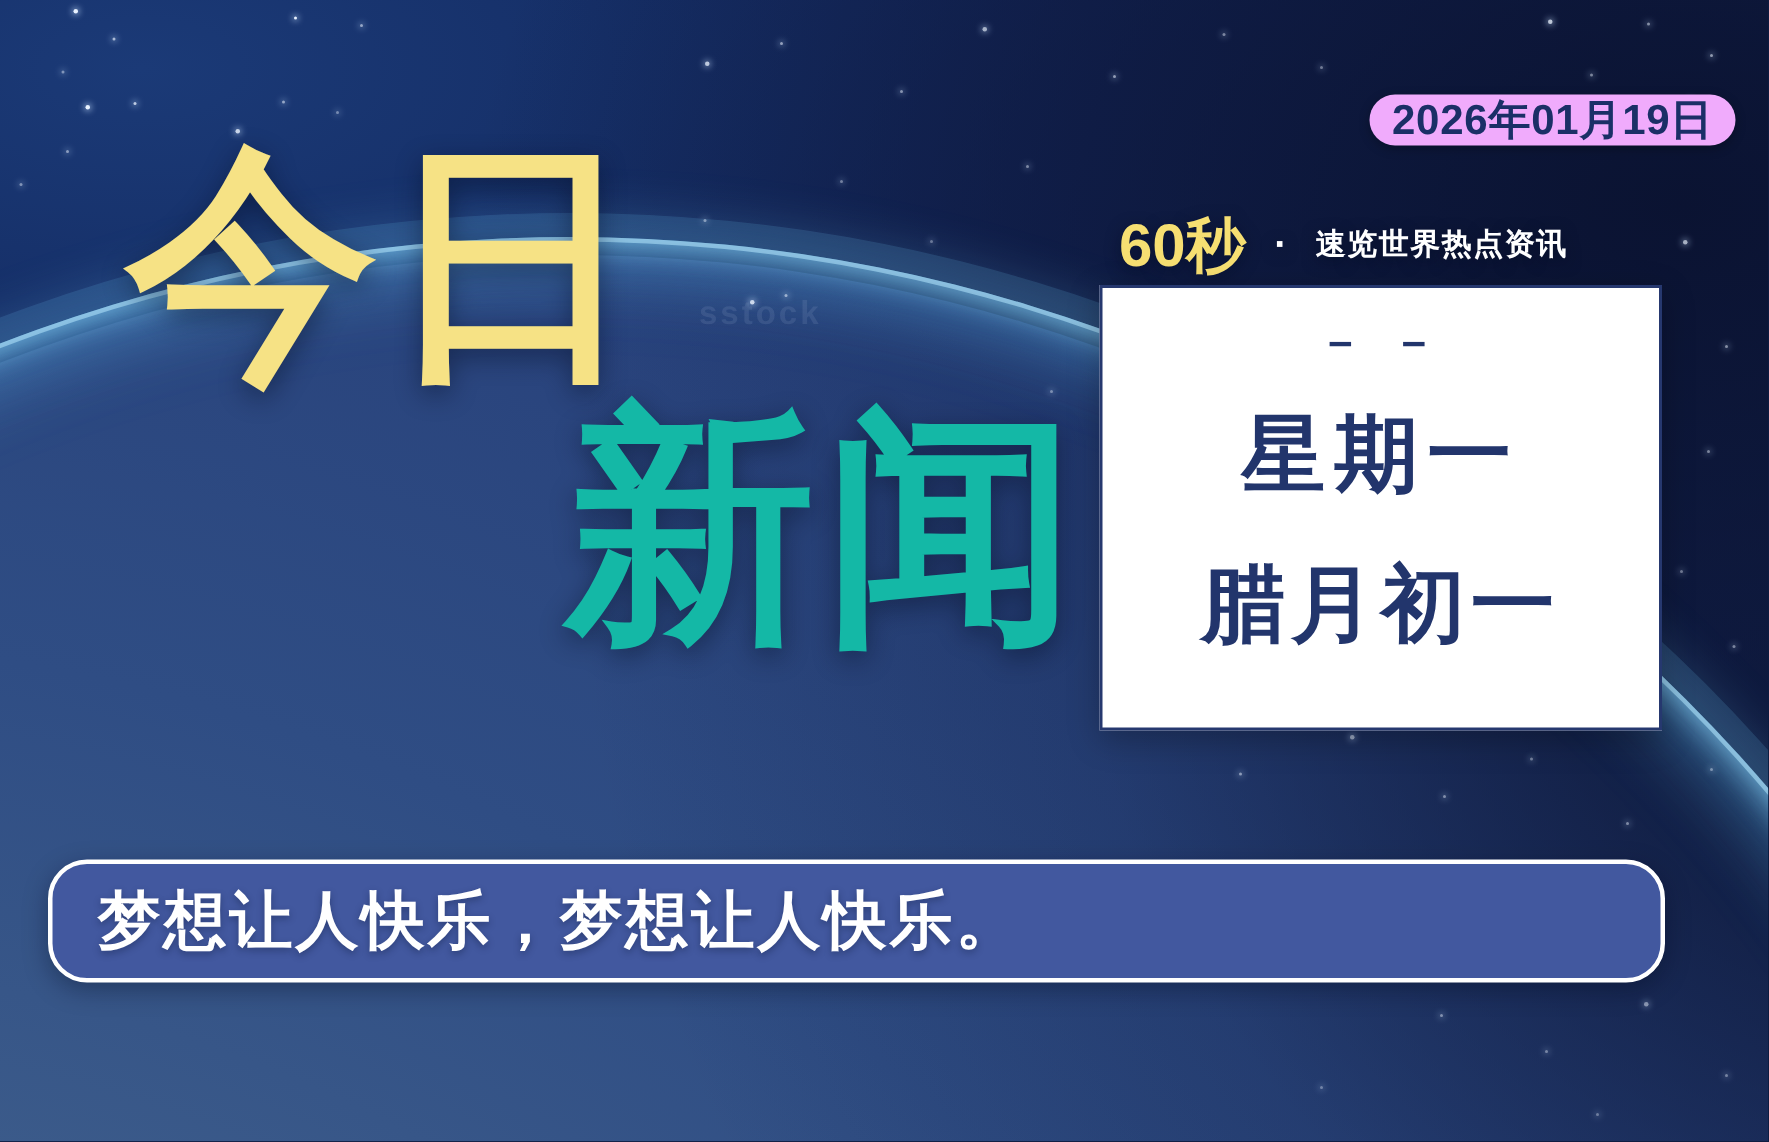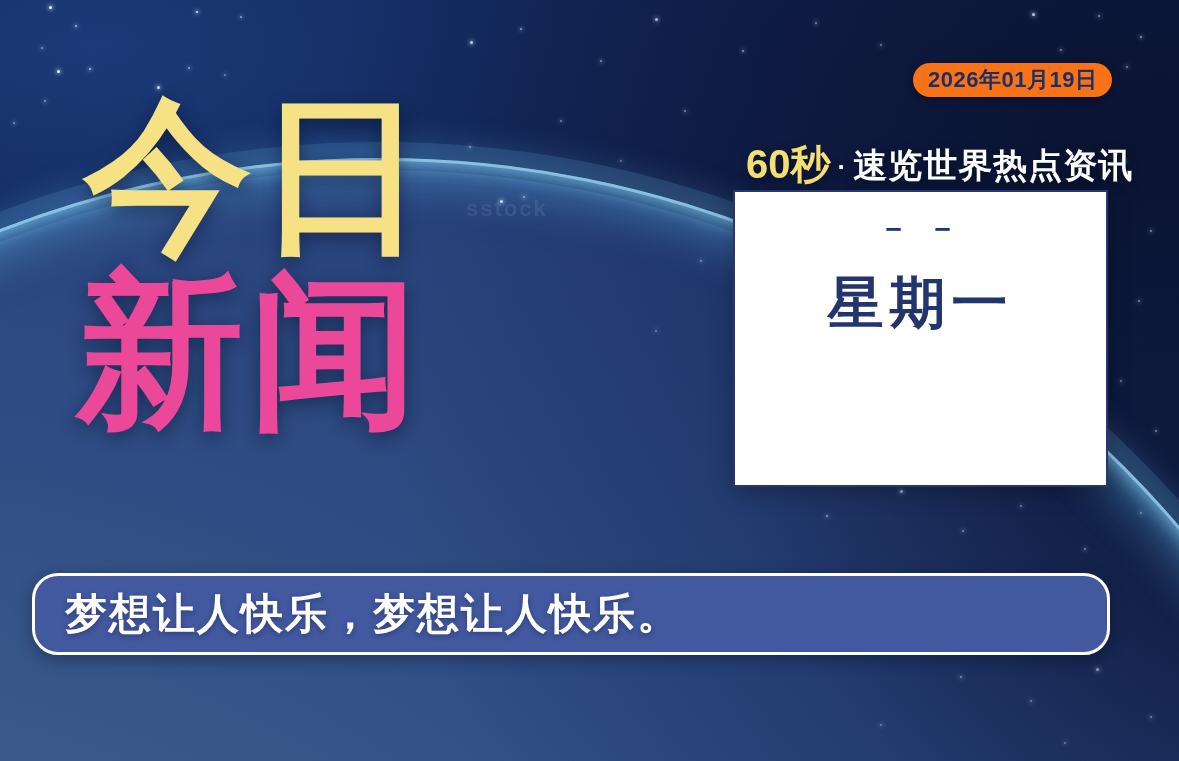"2026年01月19日" .date-badge { background: #f97316 -> #f0abfc; font-size: 22px -> 28px }
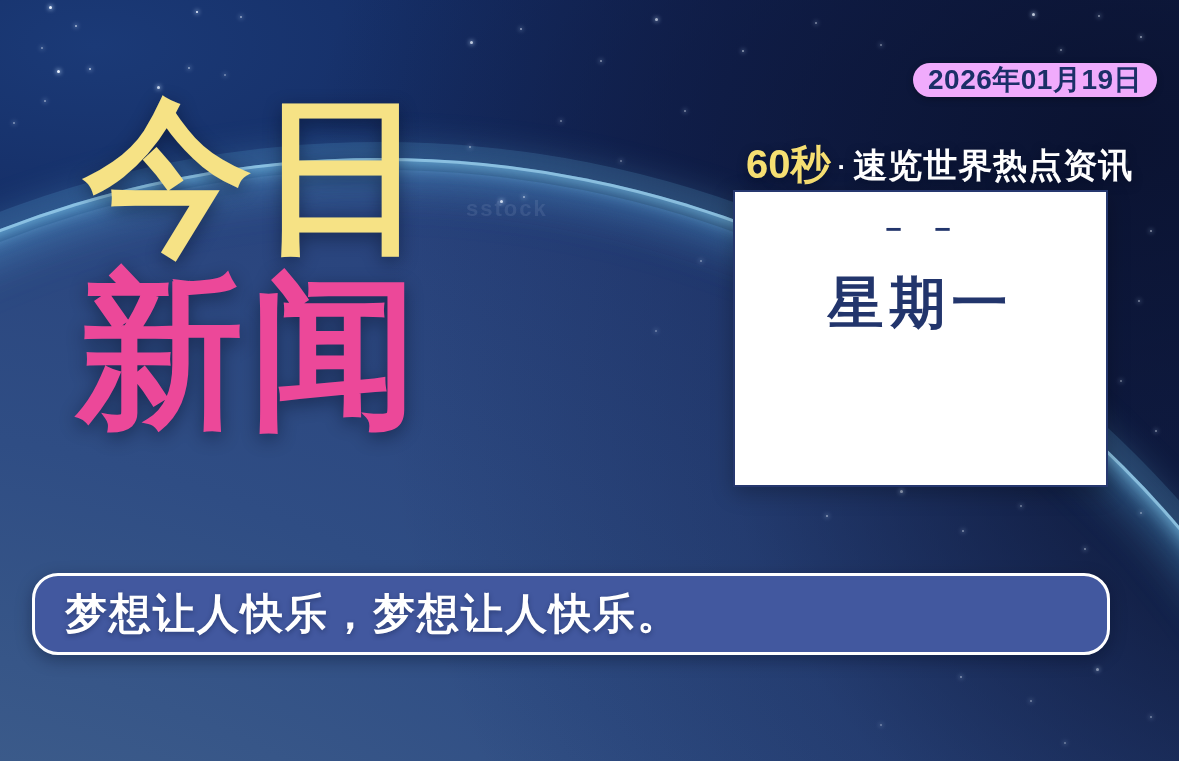"60秒" .tagline { align-items: flex-end -> center; gap: 4px -> 16px }
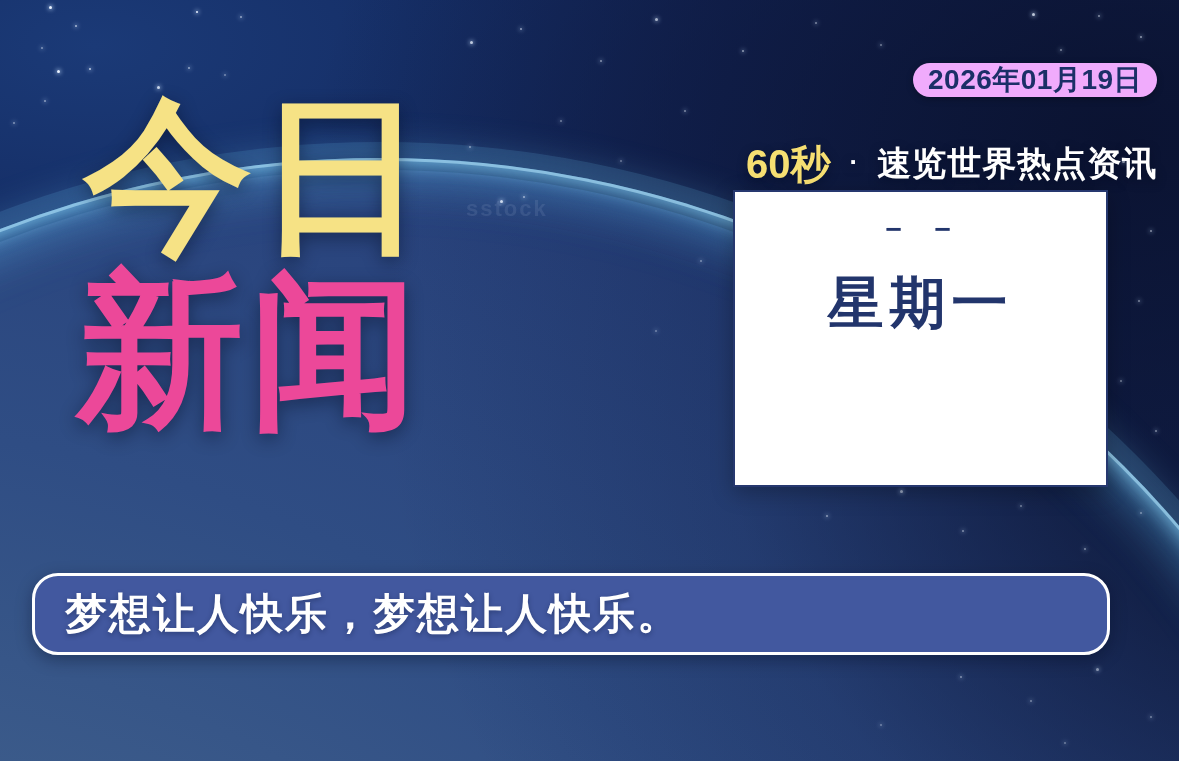"速览世界热点资讯" .tag-rest { font-size: 34px -> 20px }
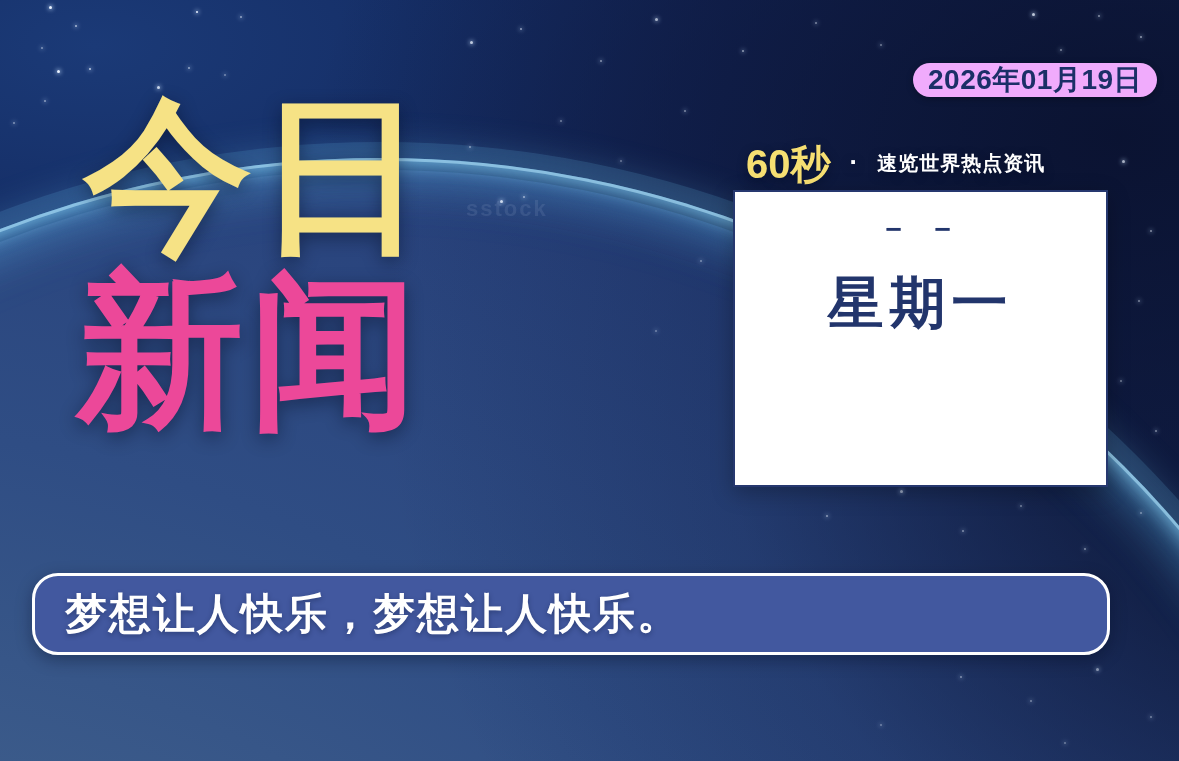"新闻" .hl-2 { color: #ec4899 -> #14b8a6; text-align: none -> right }
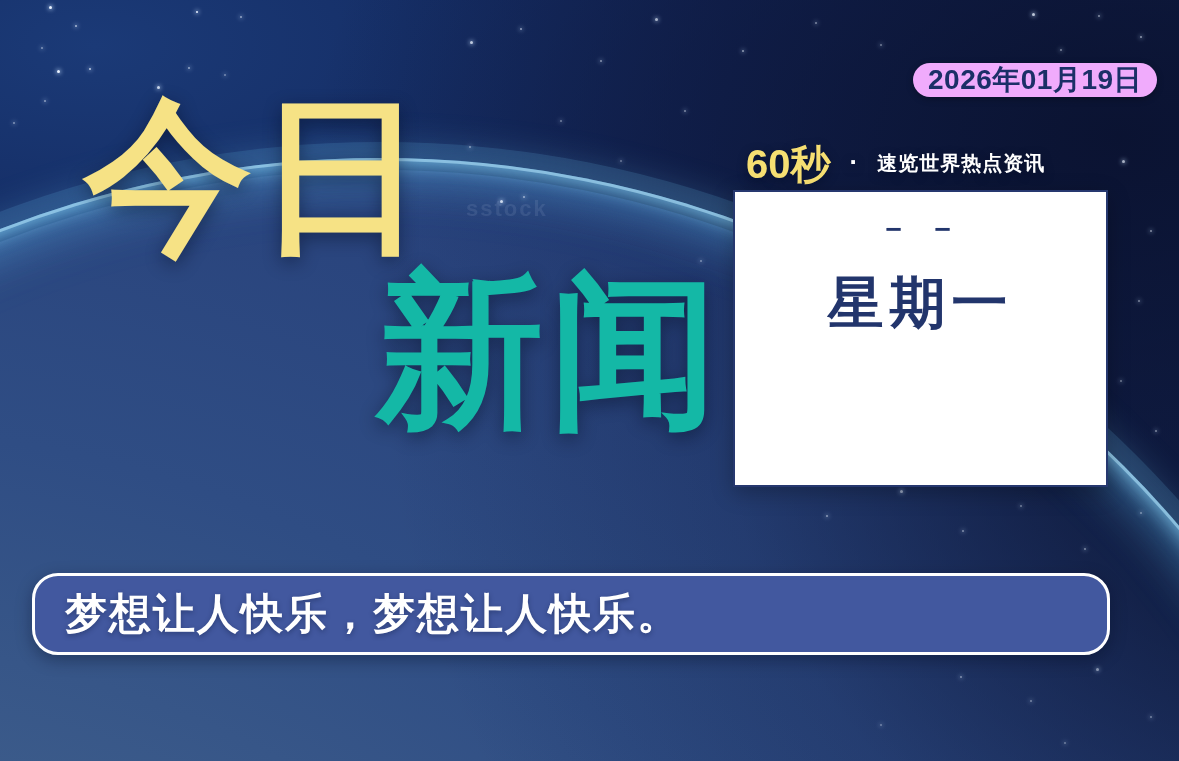"腊月初一" div.card-lunar { html: none -> <div>腊月初一</div> }
